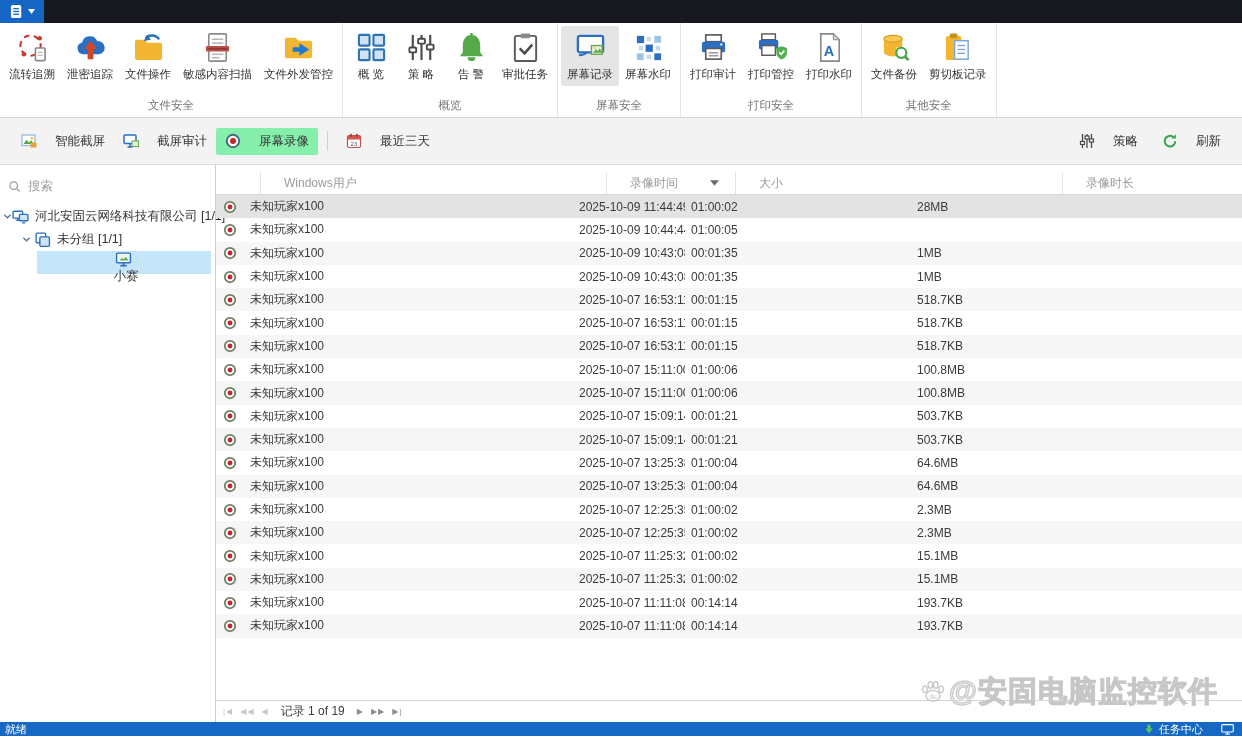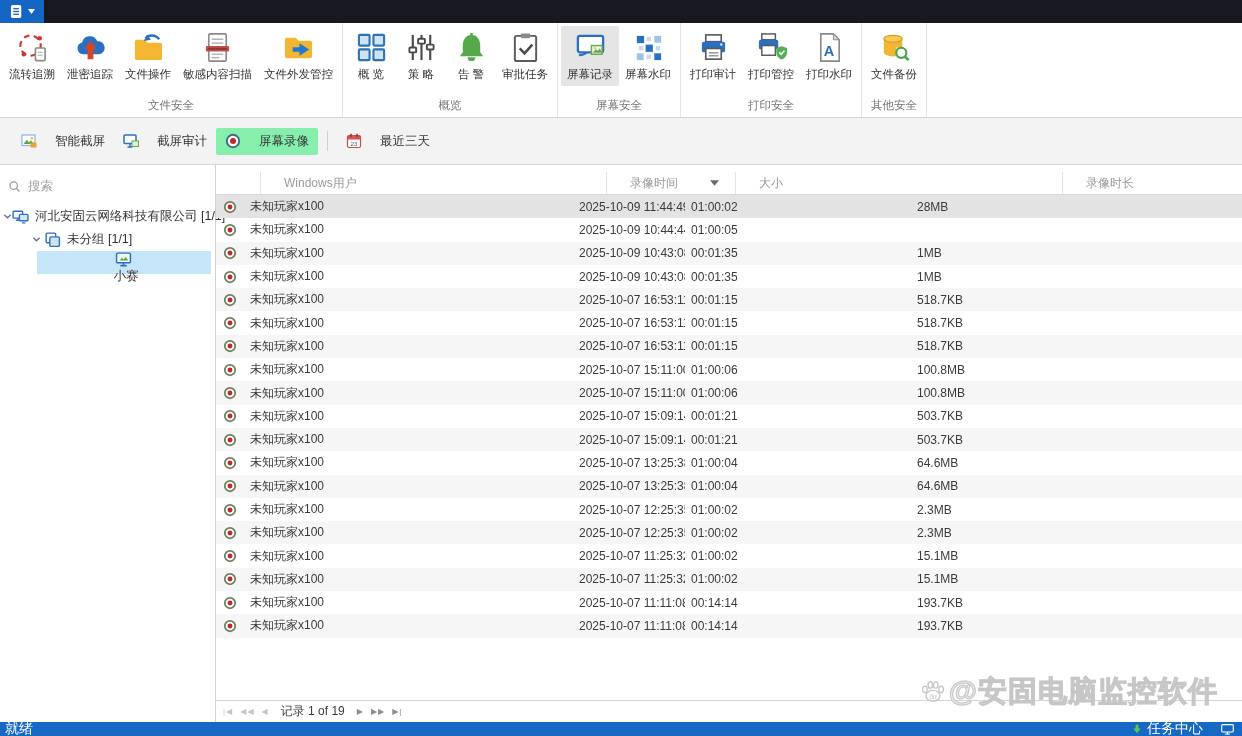"剪切板记录" div.rbtn { html: none -> <div> <span> <svg> <rect></rect> <rect></rect> <rect></rect> <g> <line></line> <line></line> <line></line> </g> </svg> </span> <span>剪切板记录</span> </div> }
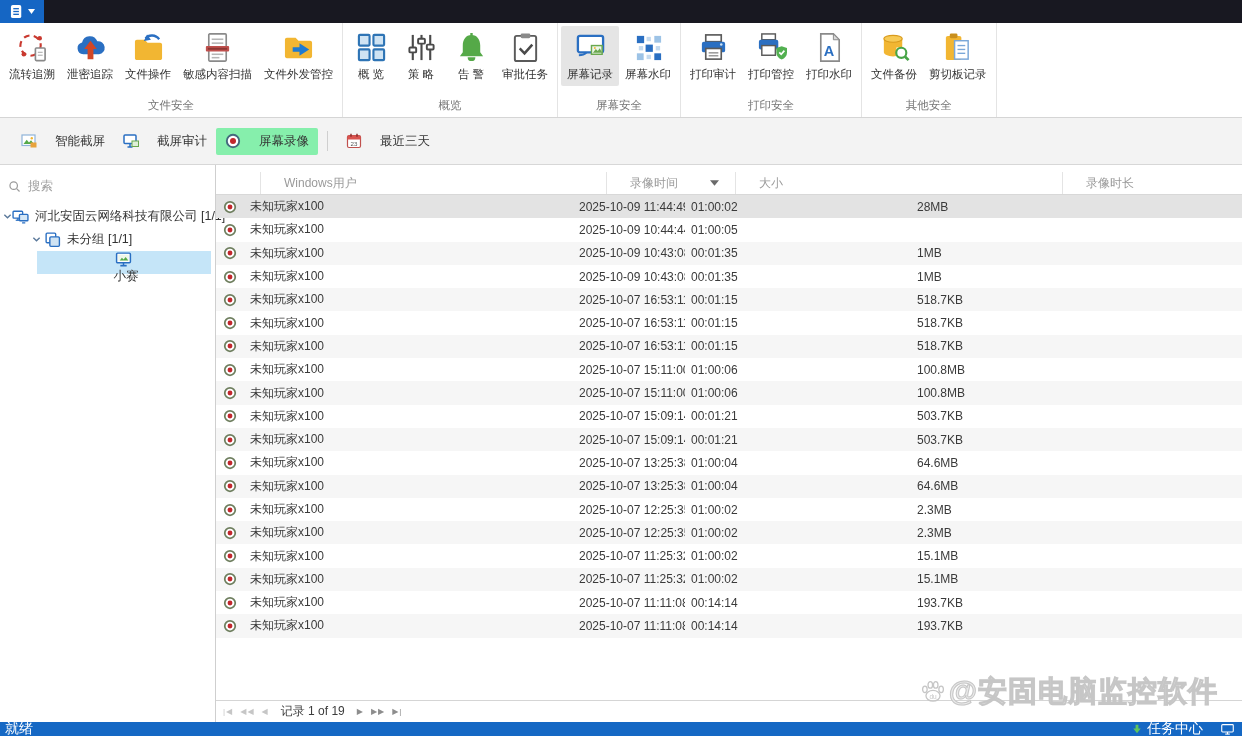"策略" div.toolbar-right { html: none -> <div> <div> <span> <svg> <g> <line></line> <line></line> <line></line> </g> <g> <rect></rect> <rect></rect> <rect></rect> </g> </svg> </span> <span>策略</span> </div> <div> <span> <svg> <path></path> <path></path> </svg> </span> <span>刷新</span> </div> </div> }
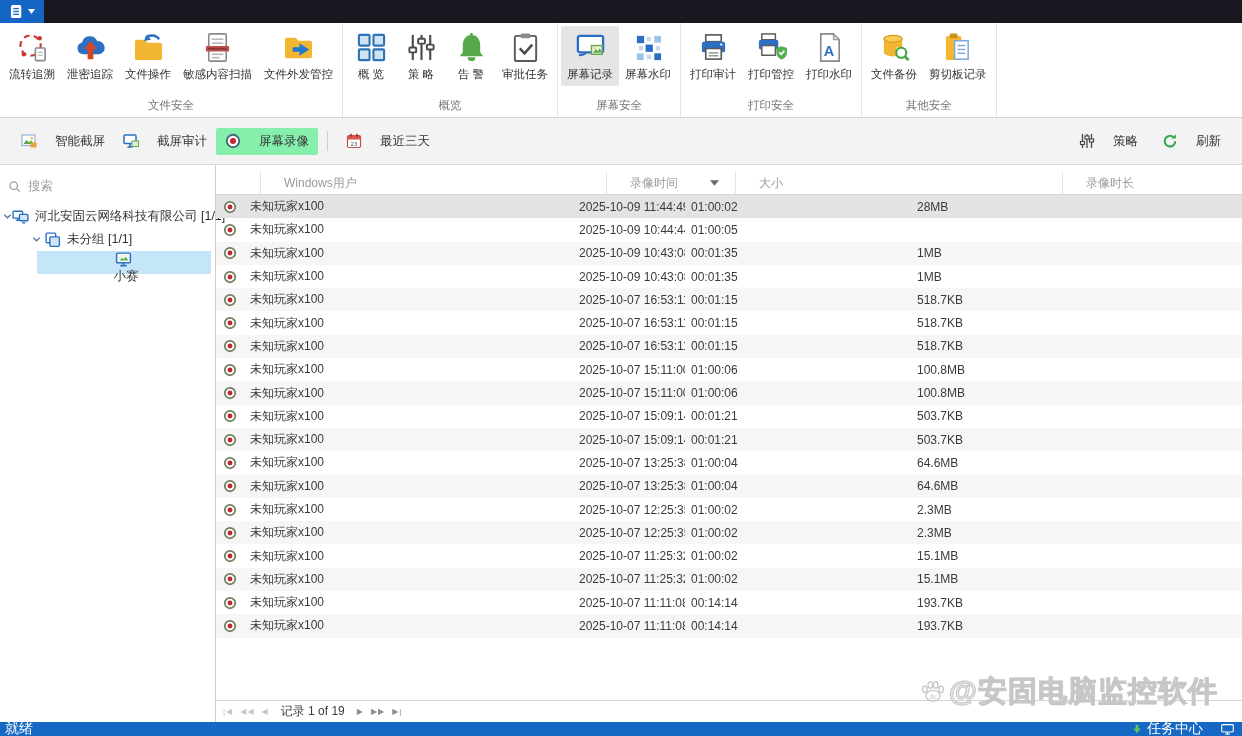"未分组 [1/1]" .titem.l1 { padding-left: 29px -> 19px }
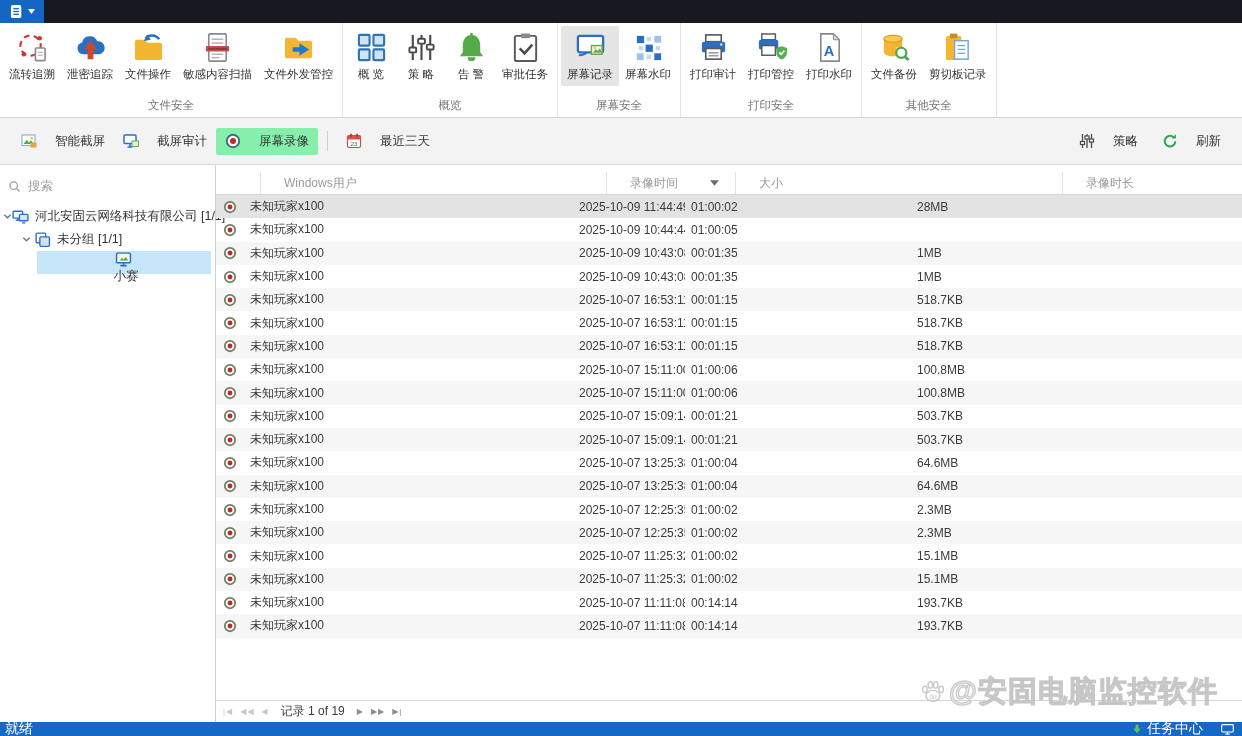"就绪" .statusbar { font-size: 14px -> 11px }
